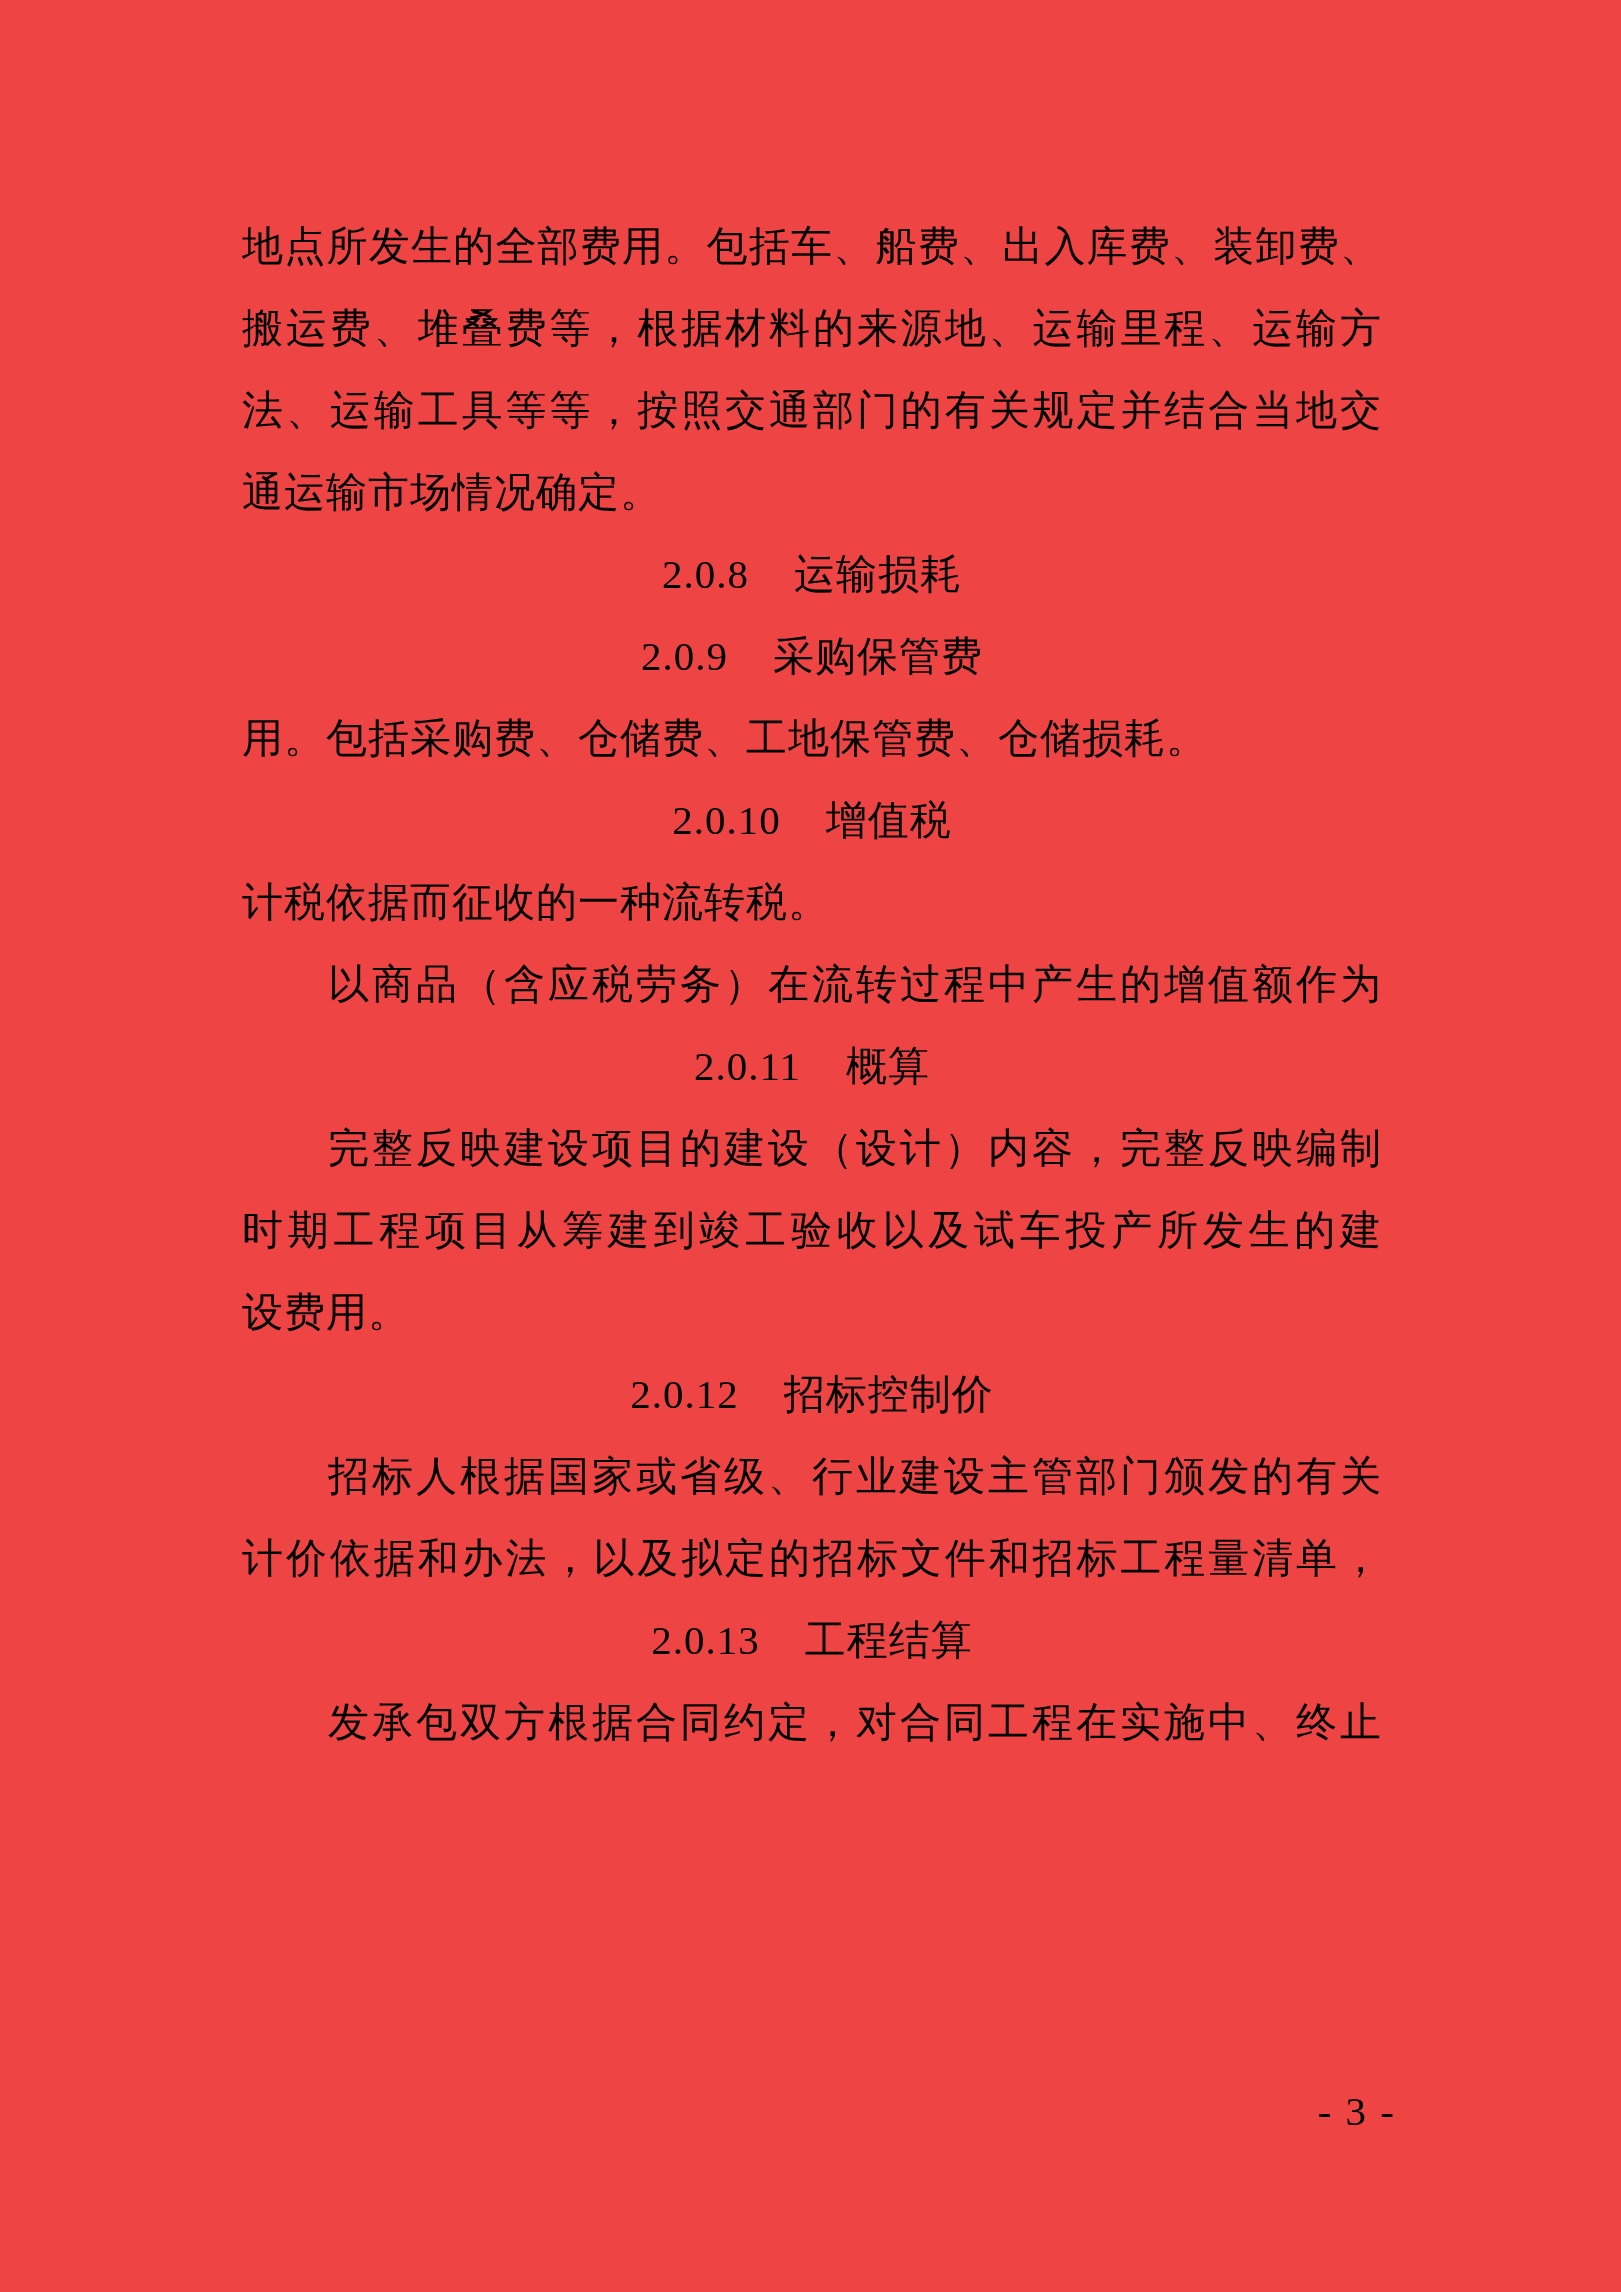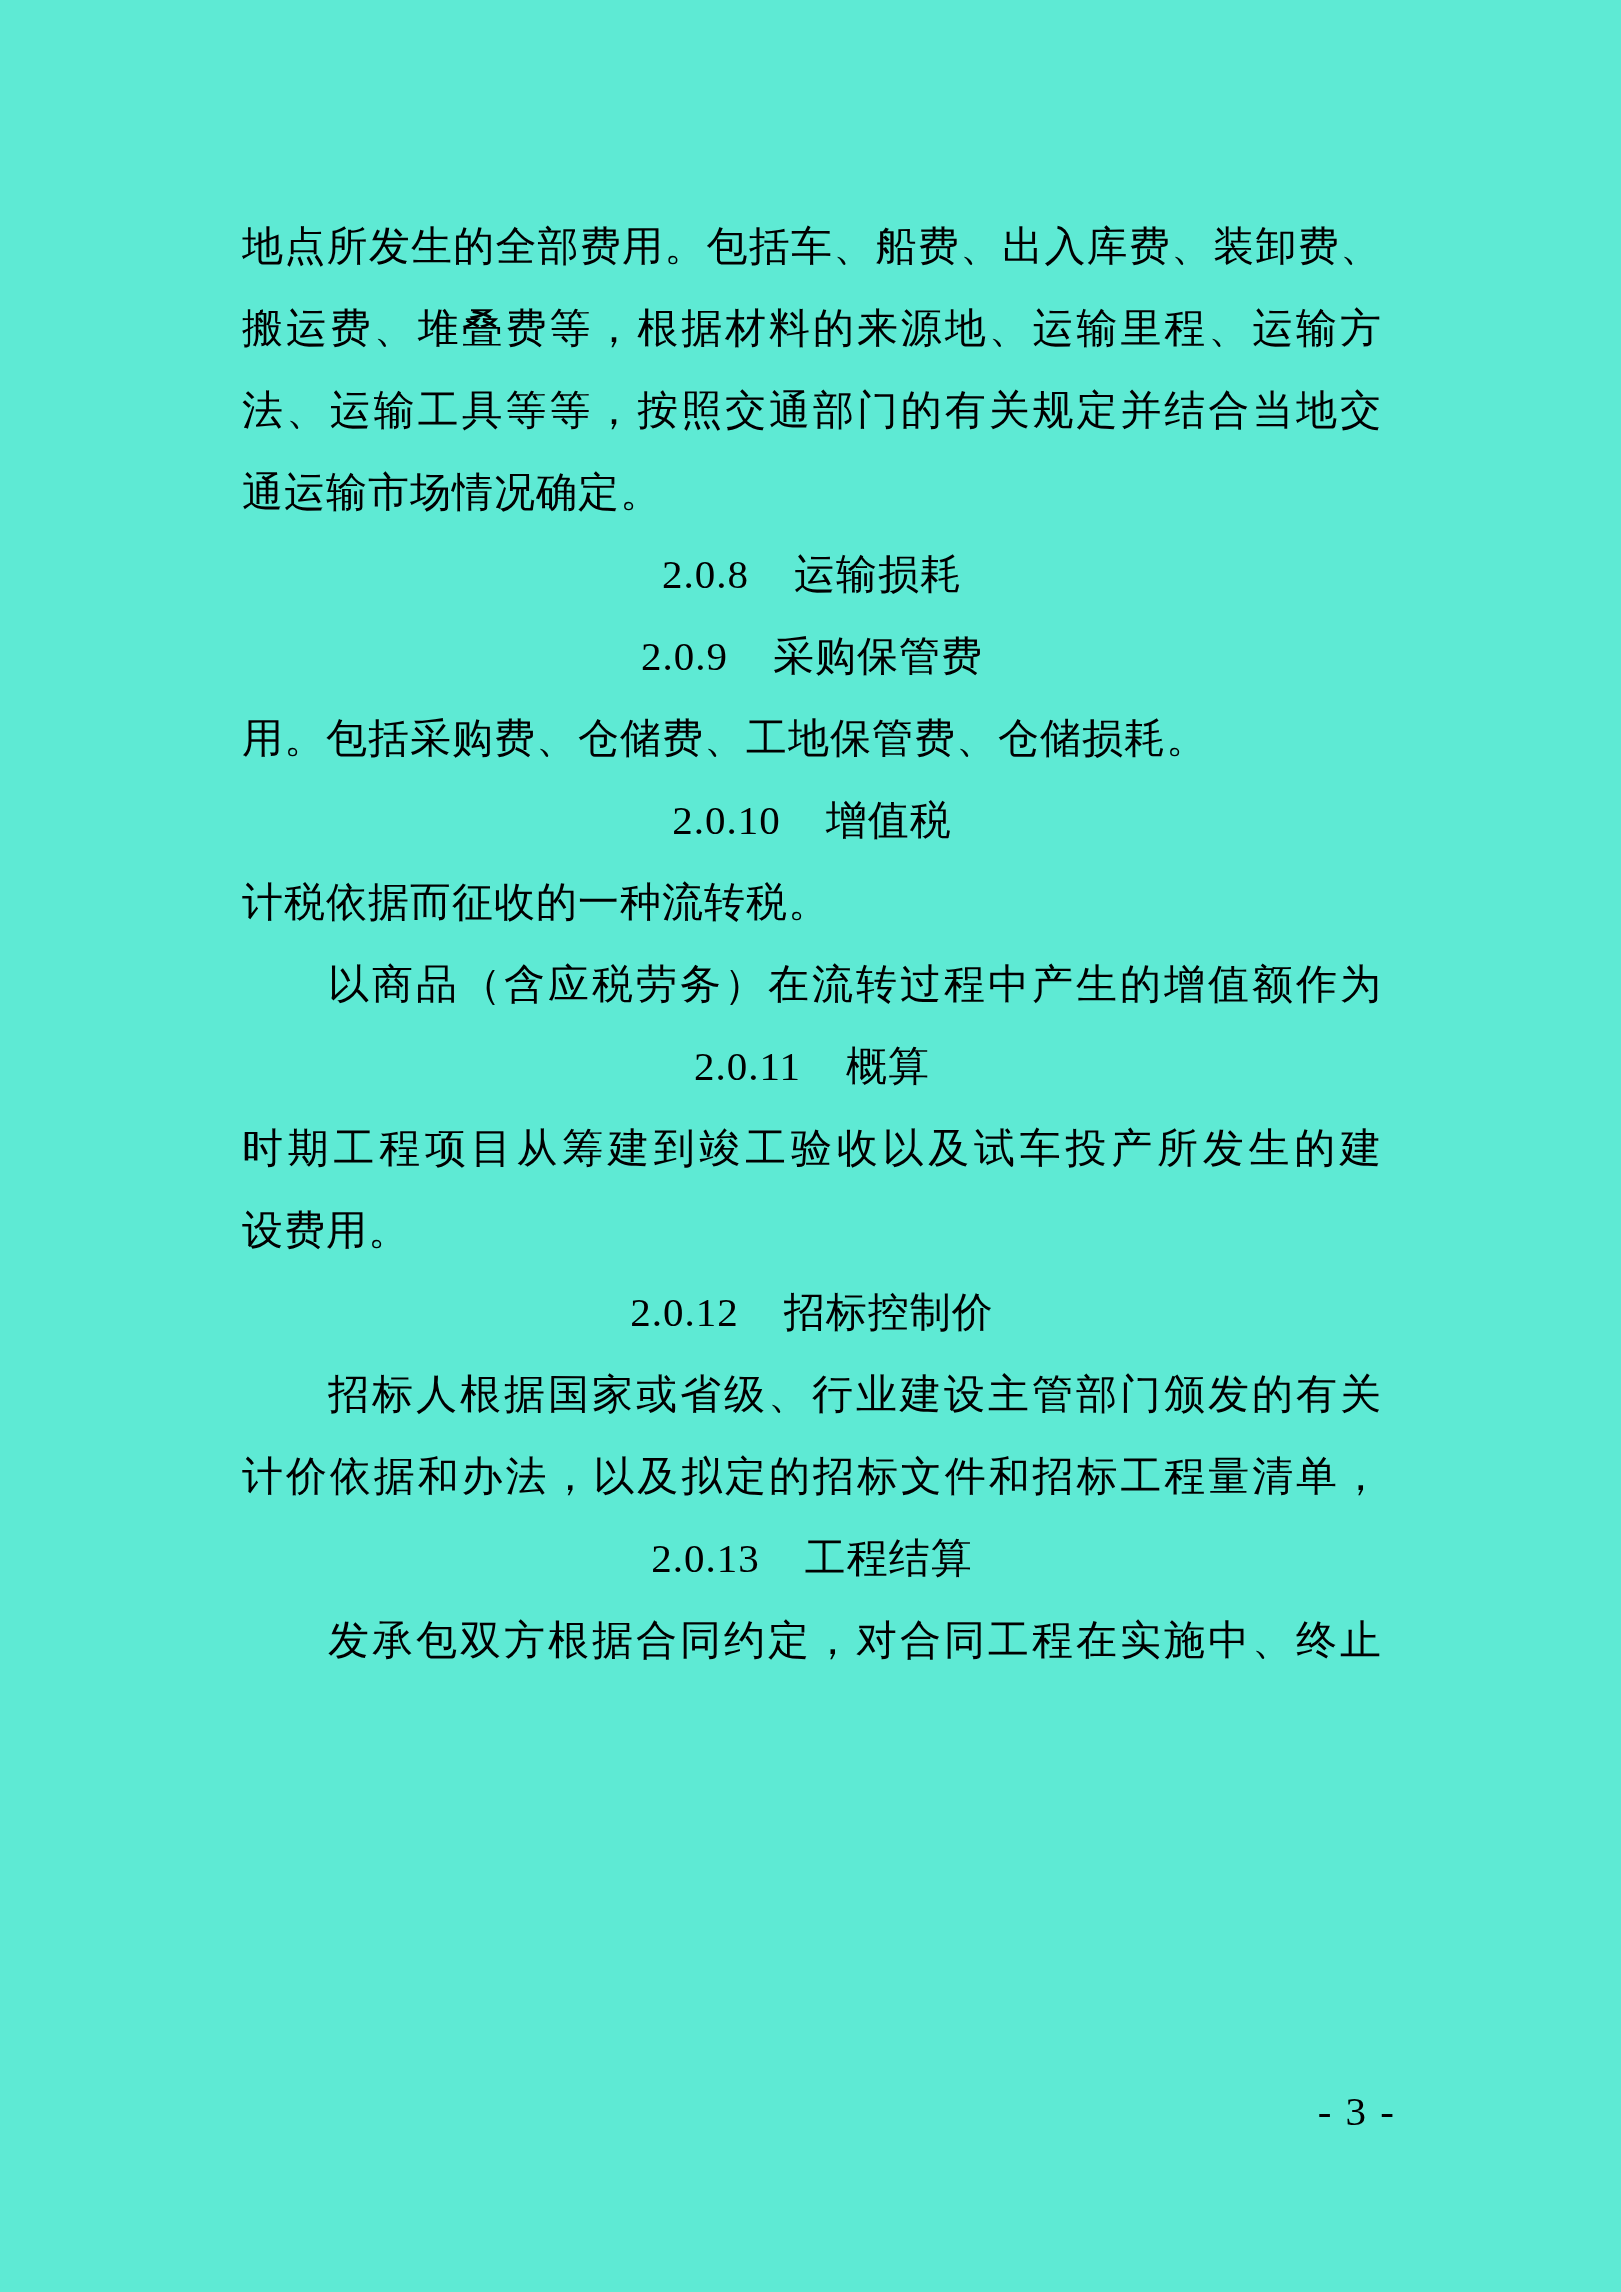"地点所发生的全部费用。包括车、船费、出入库费、装卸费、" .page { background: #5eead4 -> #ef4444 }
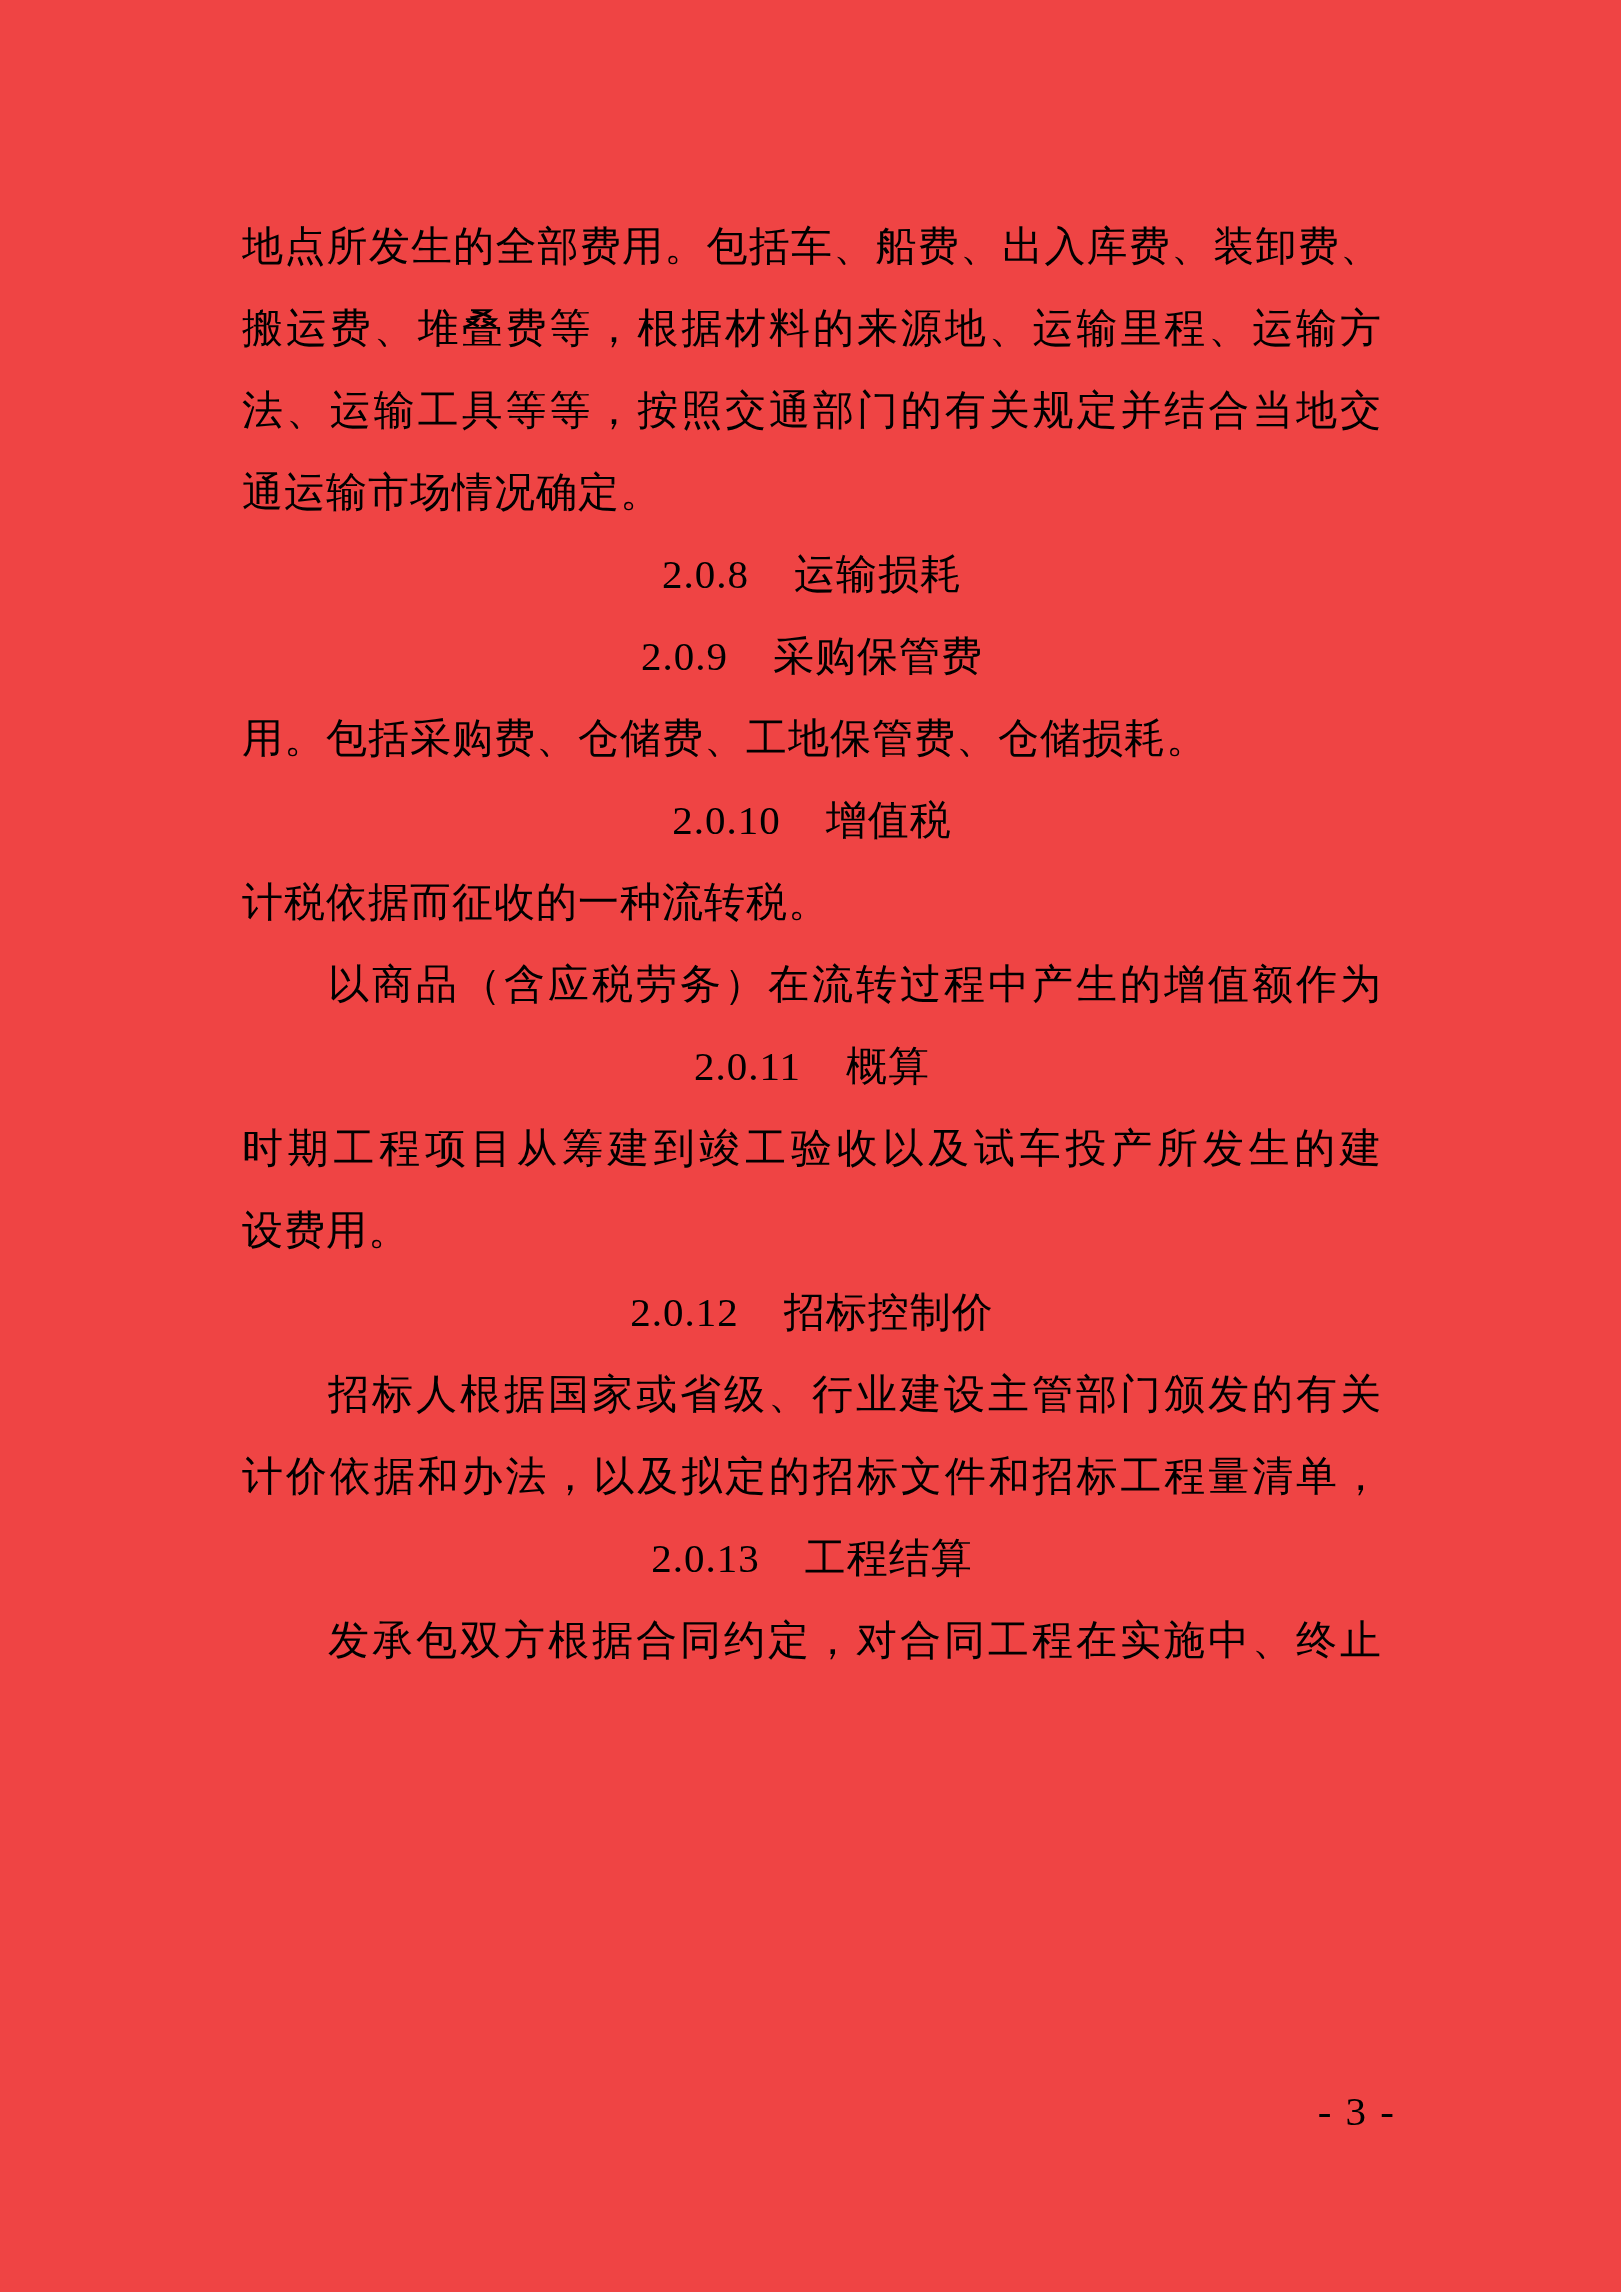"完整反映建设项目的建设（设计）内容，完整反映编制" div.line { html: none -> <div>完整反映建设项目的建设（设计）内容，完整反映编制</div> }
